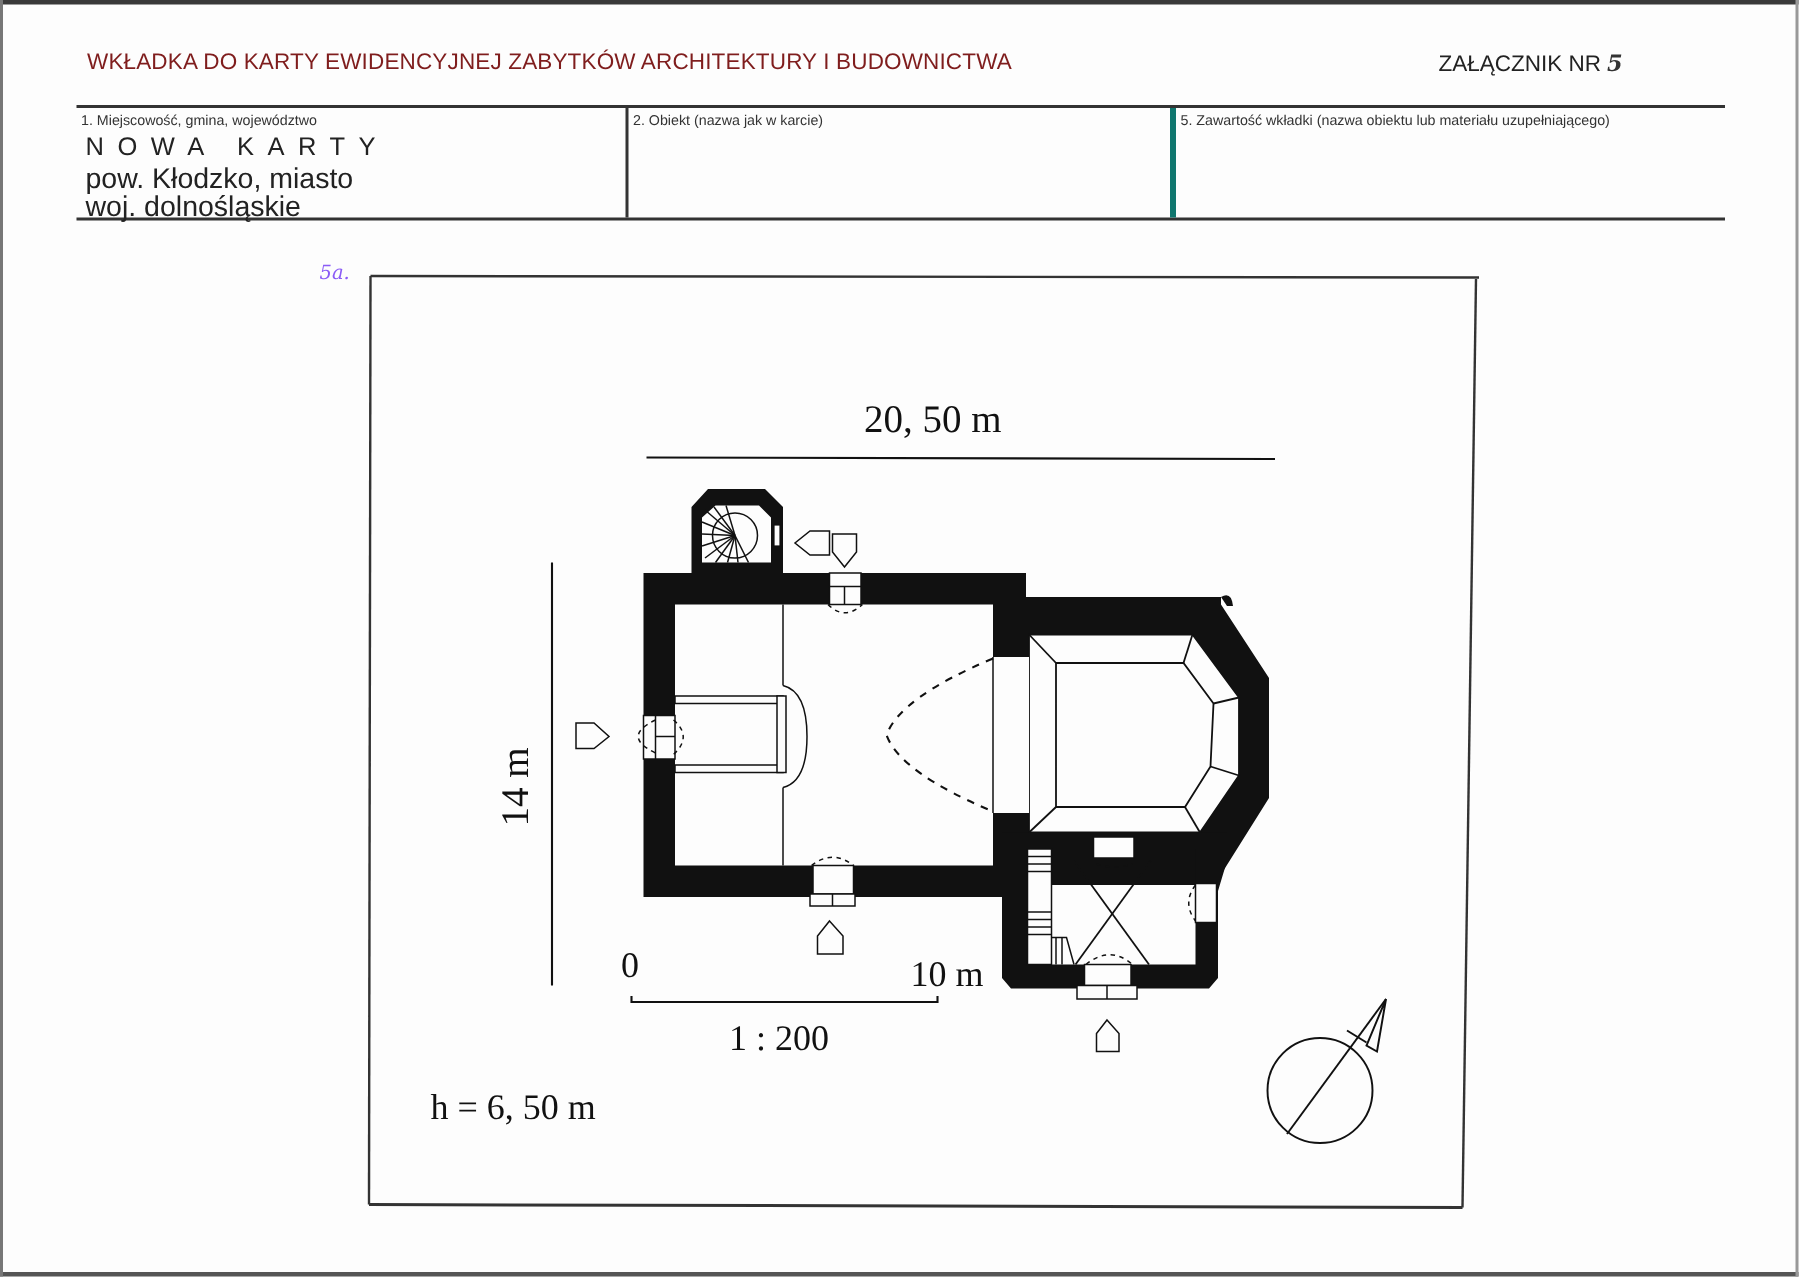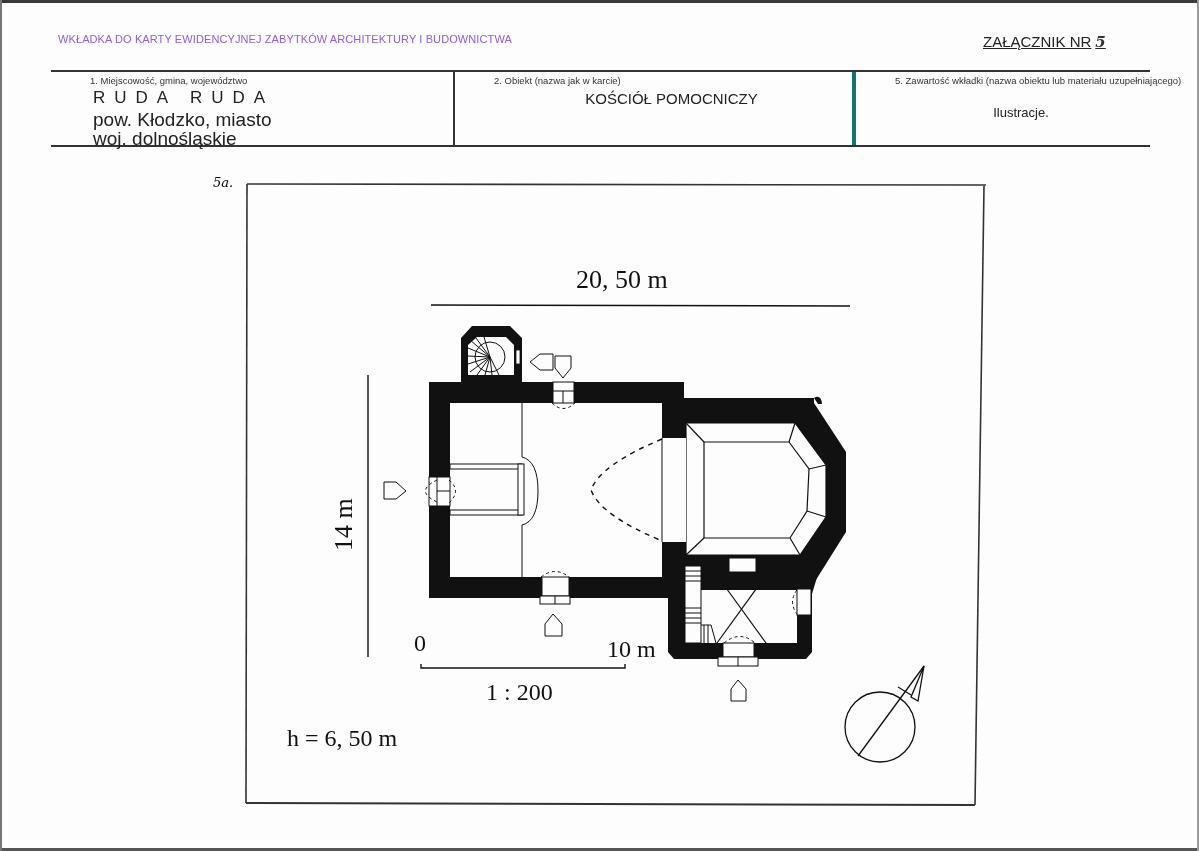"WKŁADKA DO KARTY EWIDENCYJNEJ ZABYTKÓW" .doc-title { color: #8b5cf6 -> #7f1d1d; font-size: 11px -> 15px }
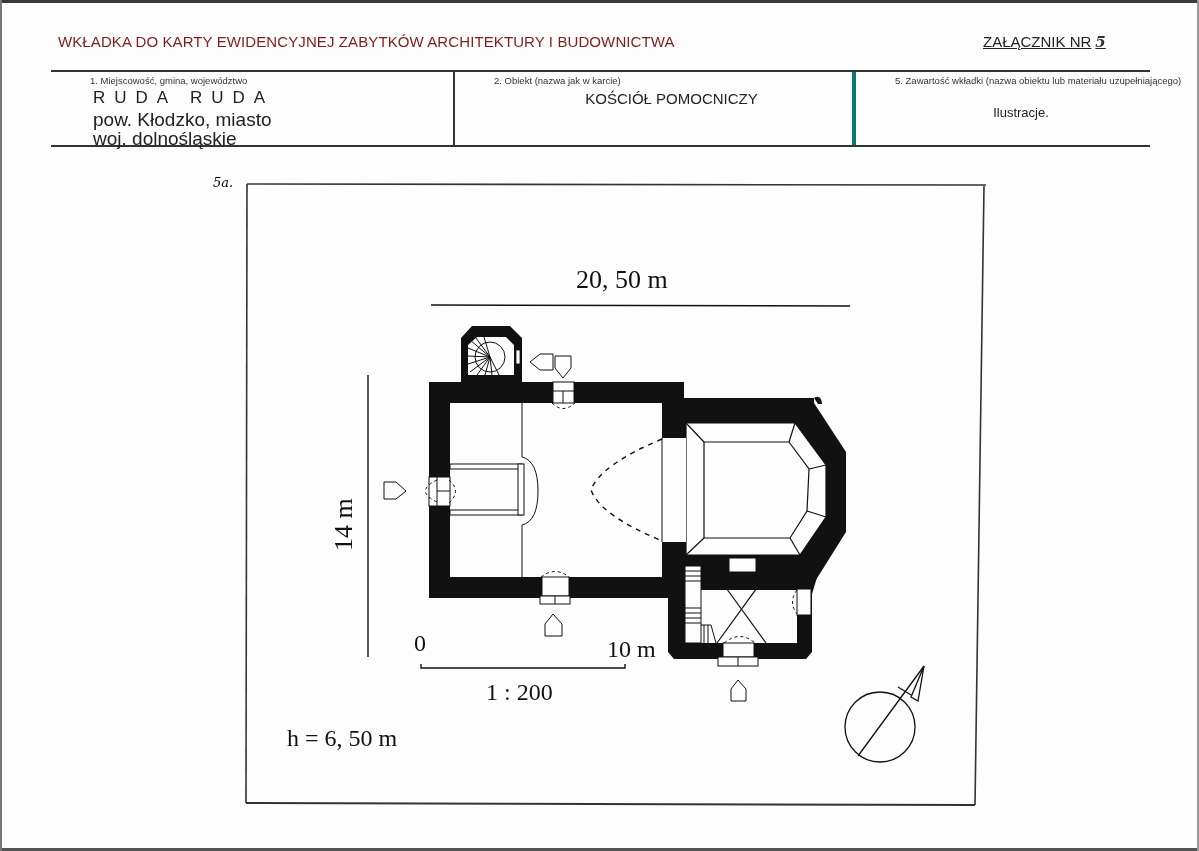"ZAŁĄCZNIK NR 5" .annex { left: 983px -> 959px; text-decoration: underline -> none }
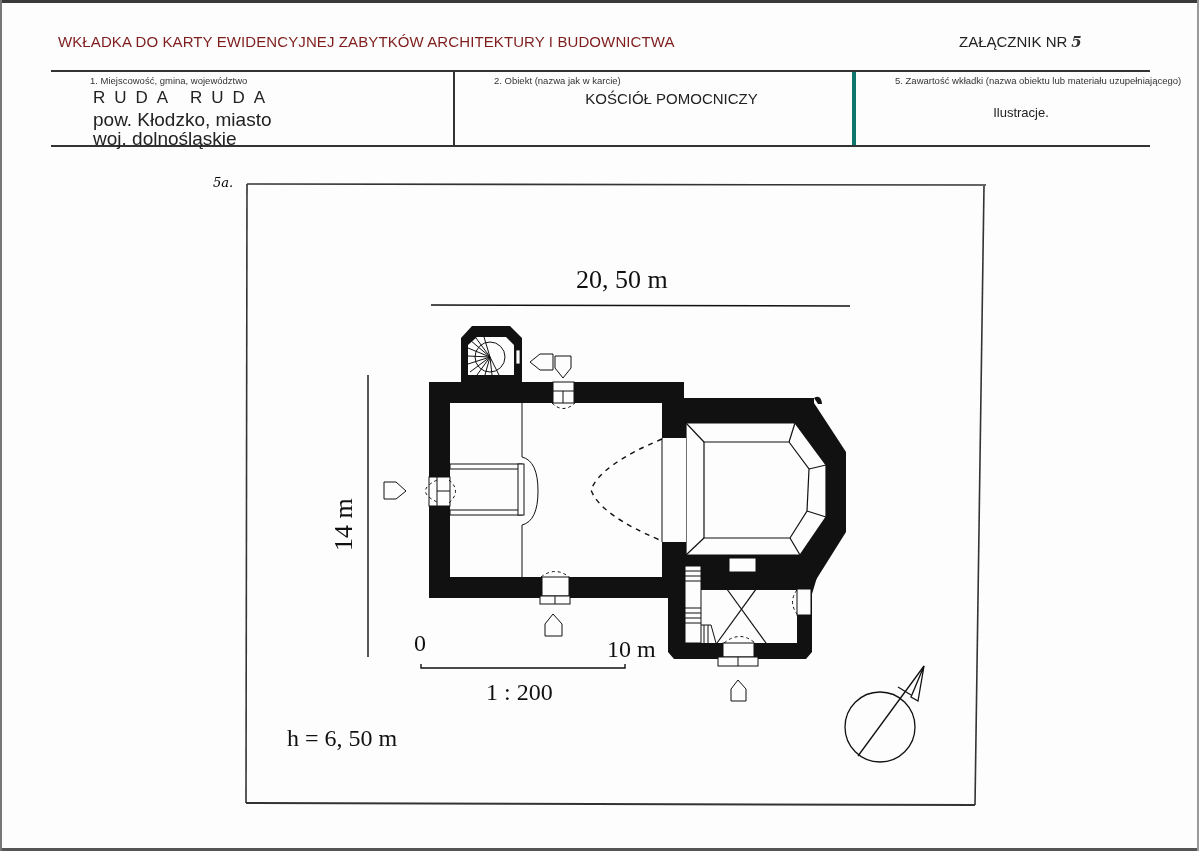"1. Miejscowość, gmina, województwo" .cell { margin-left: 36px -> none }
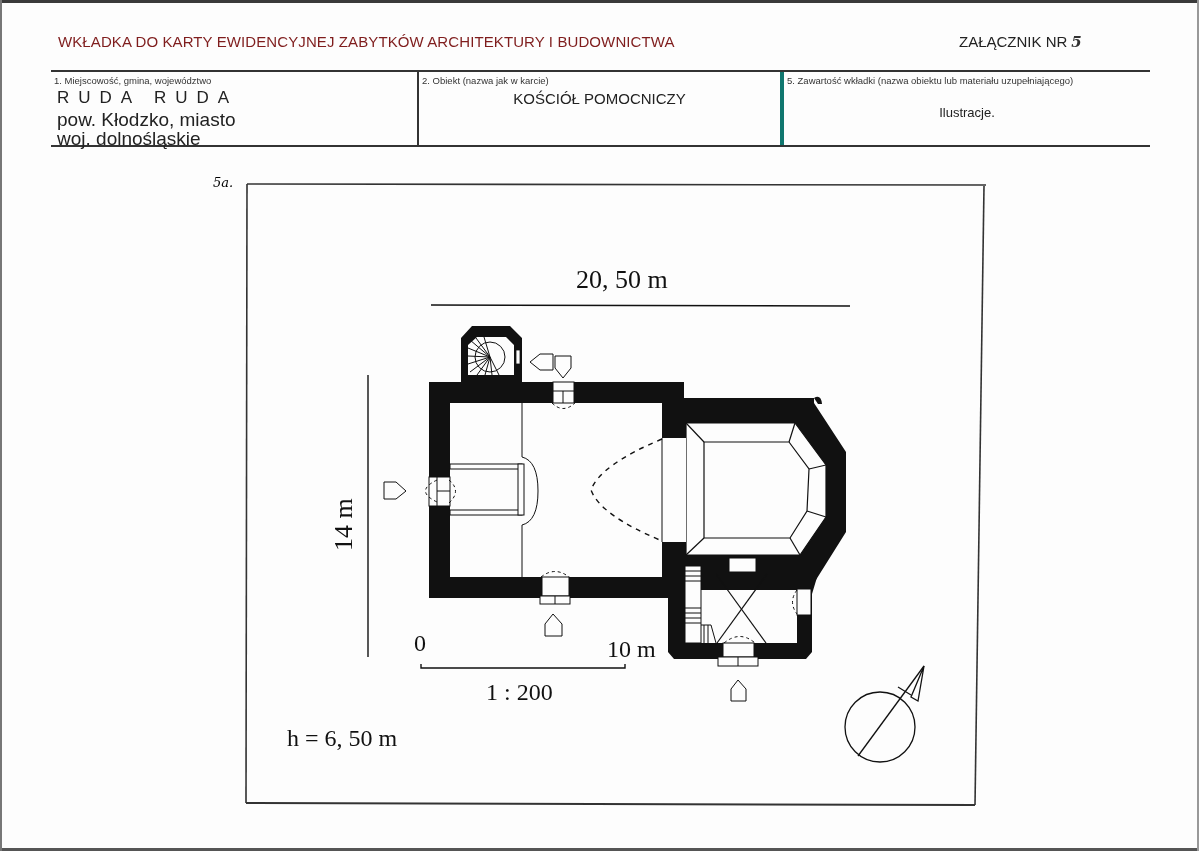"RUDA RUDA" div.place-name { text: RUDA RUDA -> NOWA KARTY }
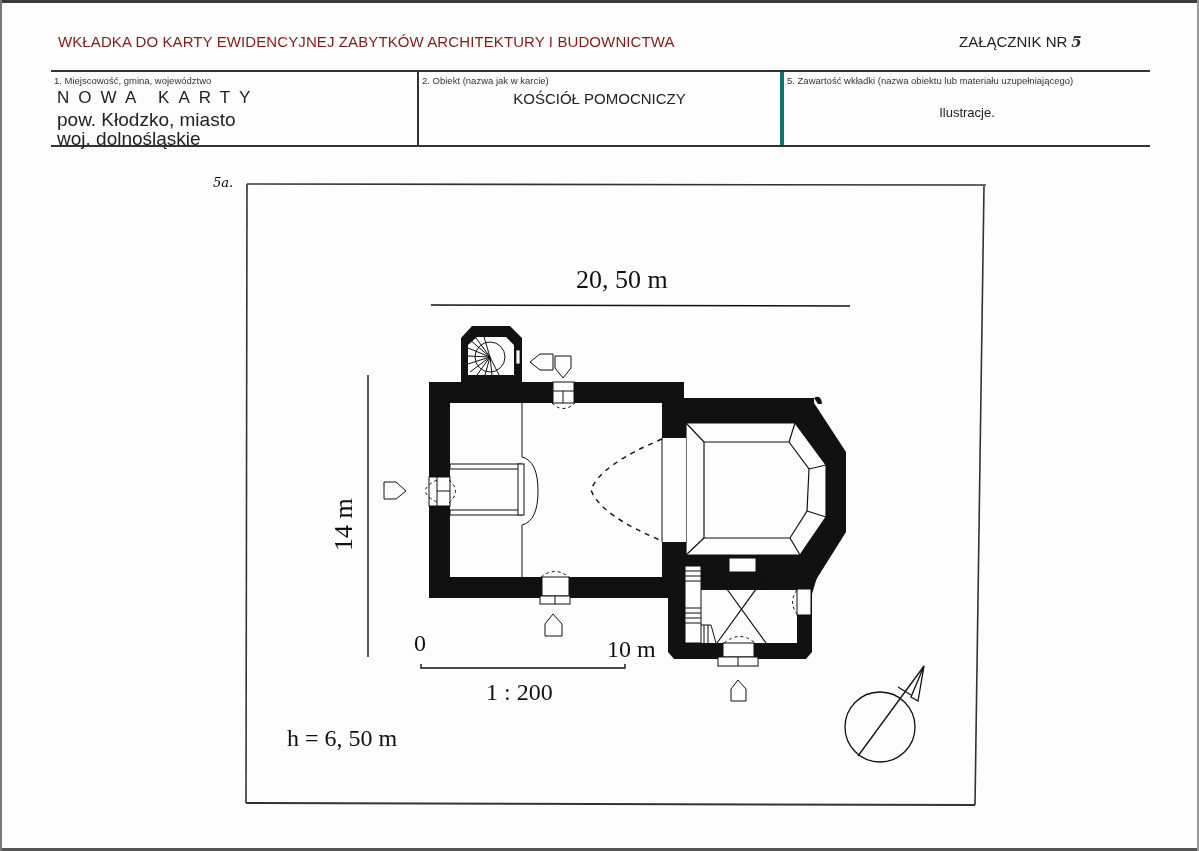"KOŚCIÓŁ POMOCNICZY" div.obj-line { html: <div>KOŚCIÓŁ POMOCNICZY</div> -> none }
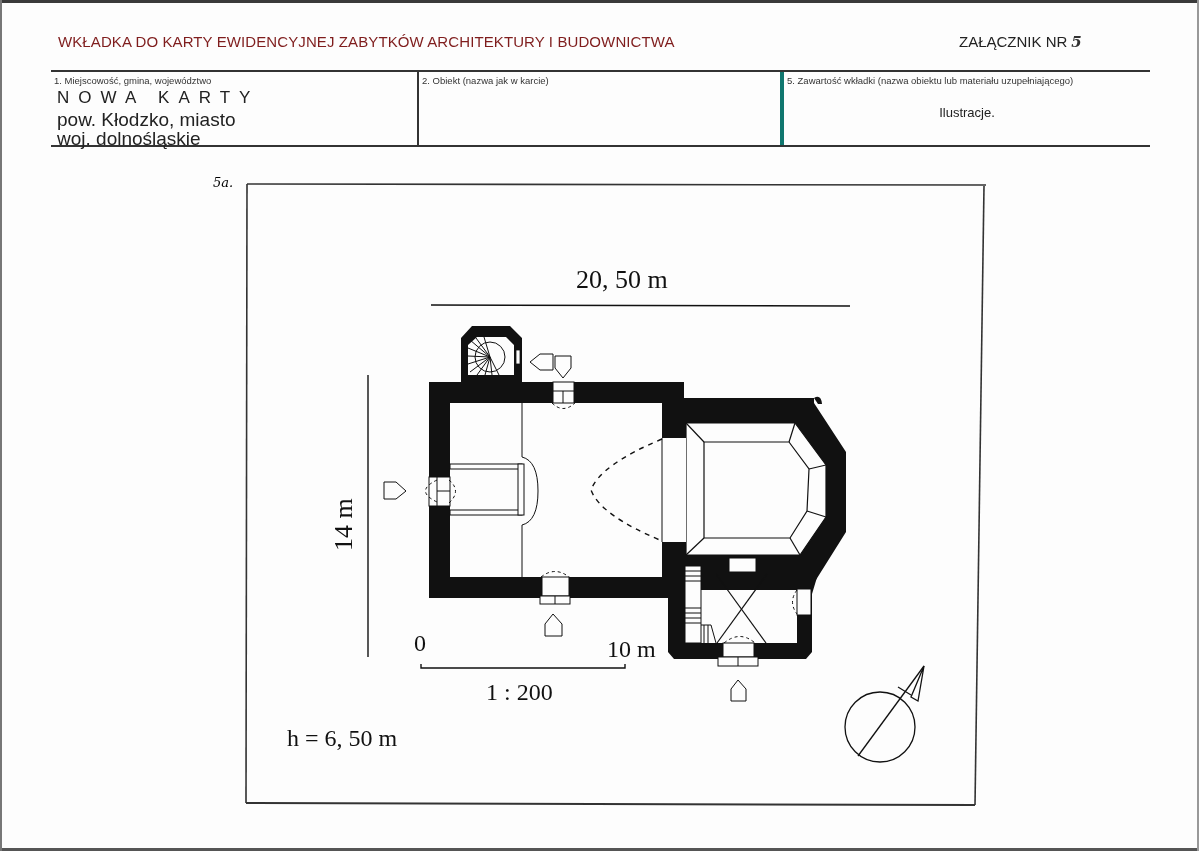"Ilustracje." div.content-line { html: <div>Ilustracje.</div> -> none }
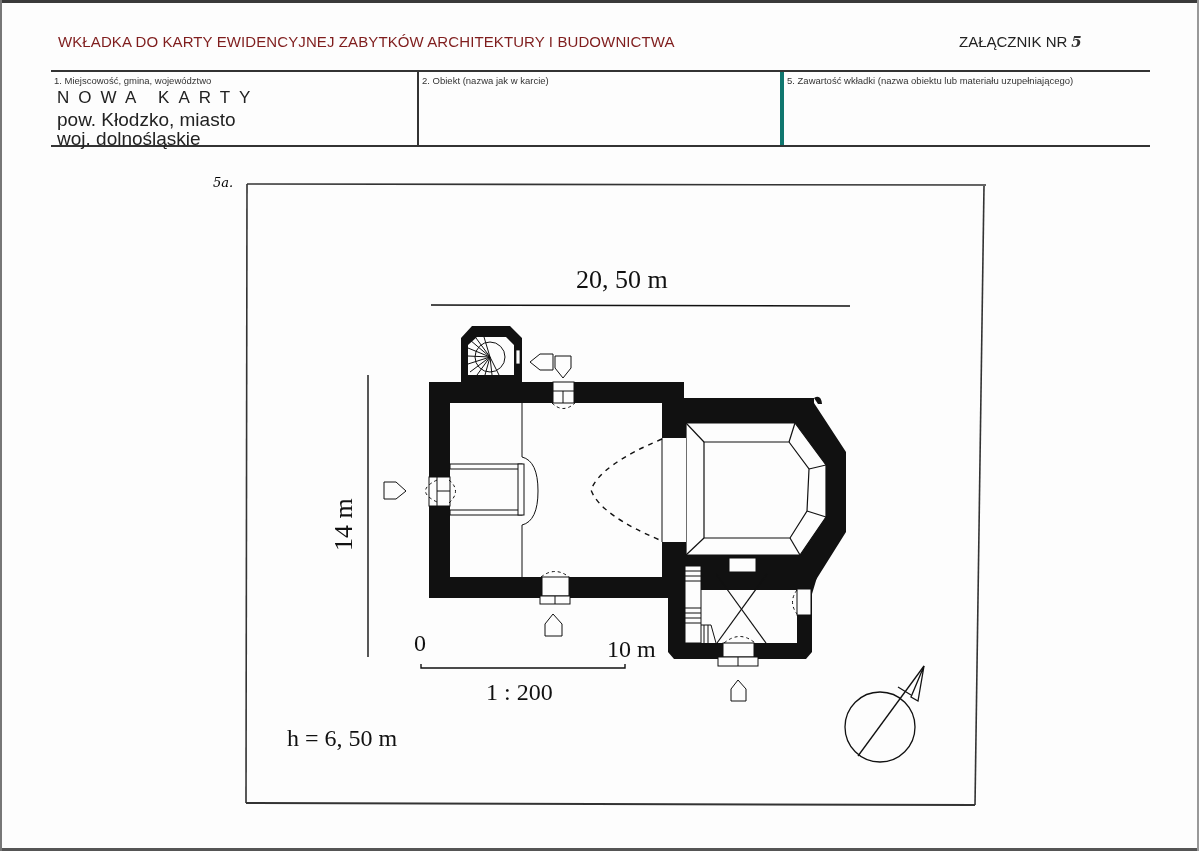"5a." .fig-label { color: #000000 -> #8b5cf6 }
